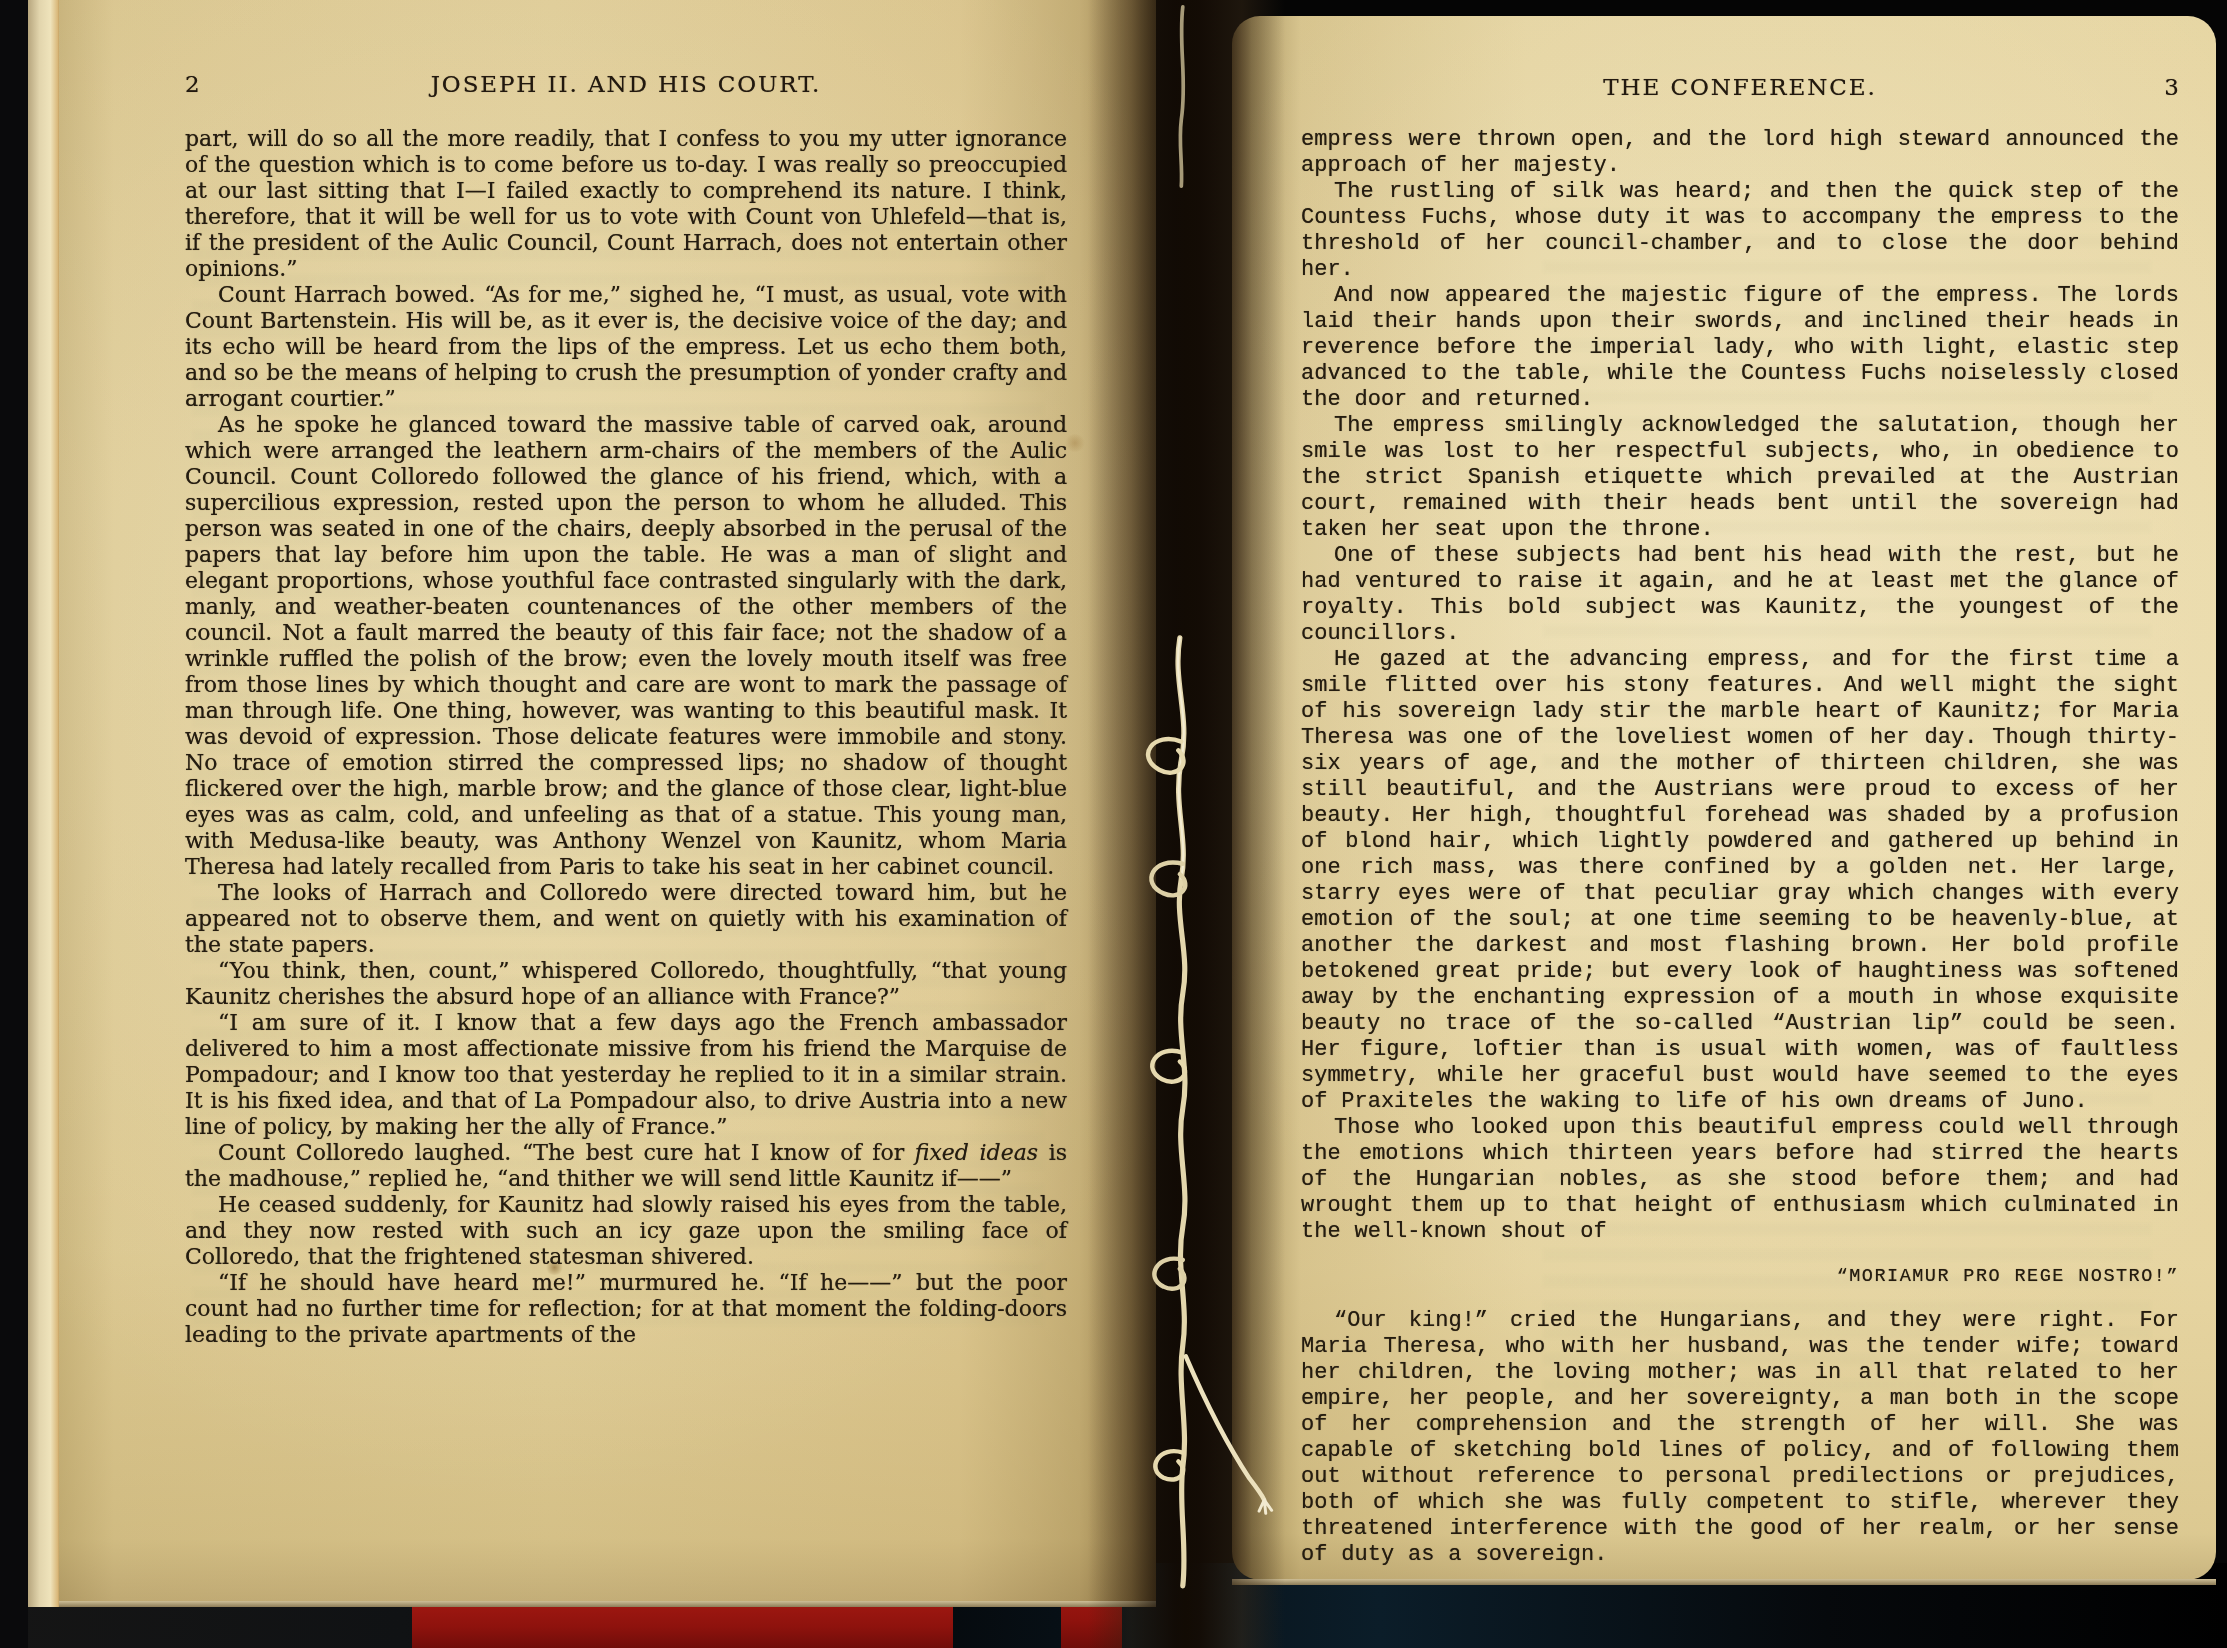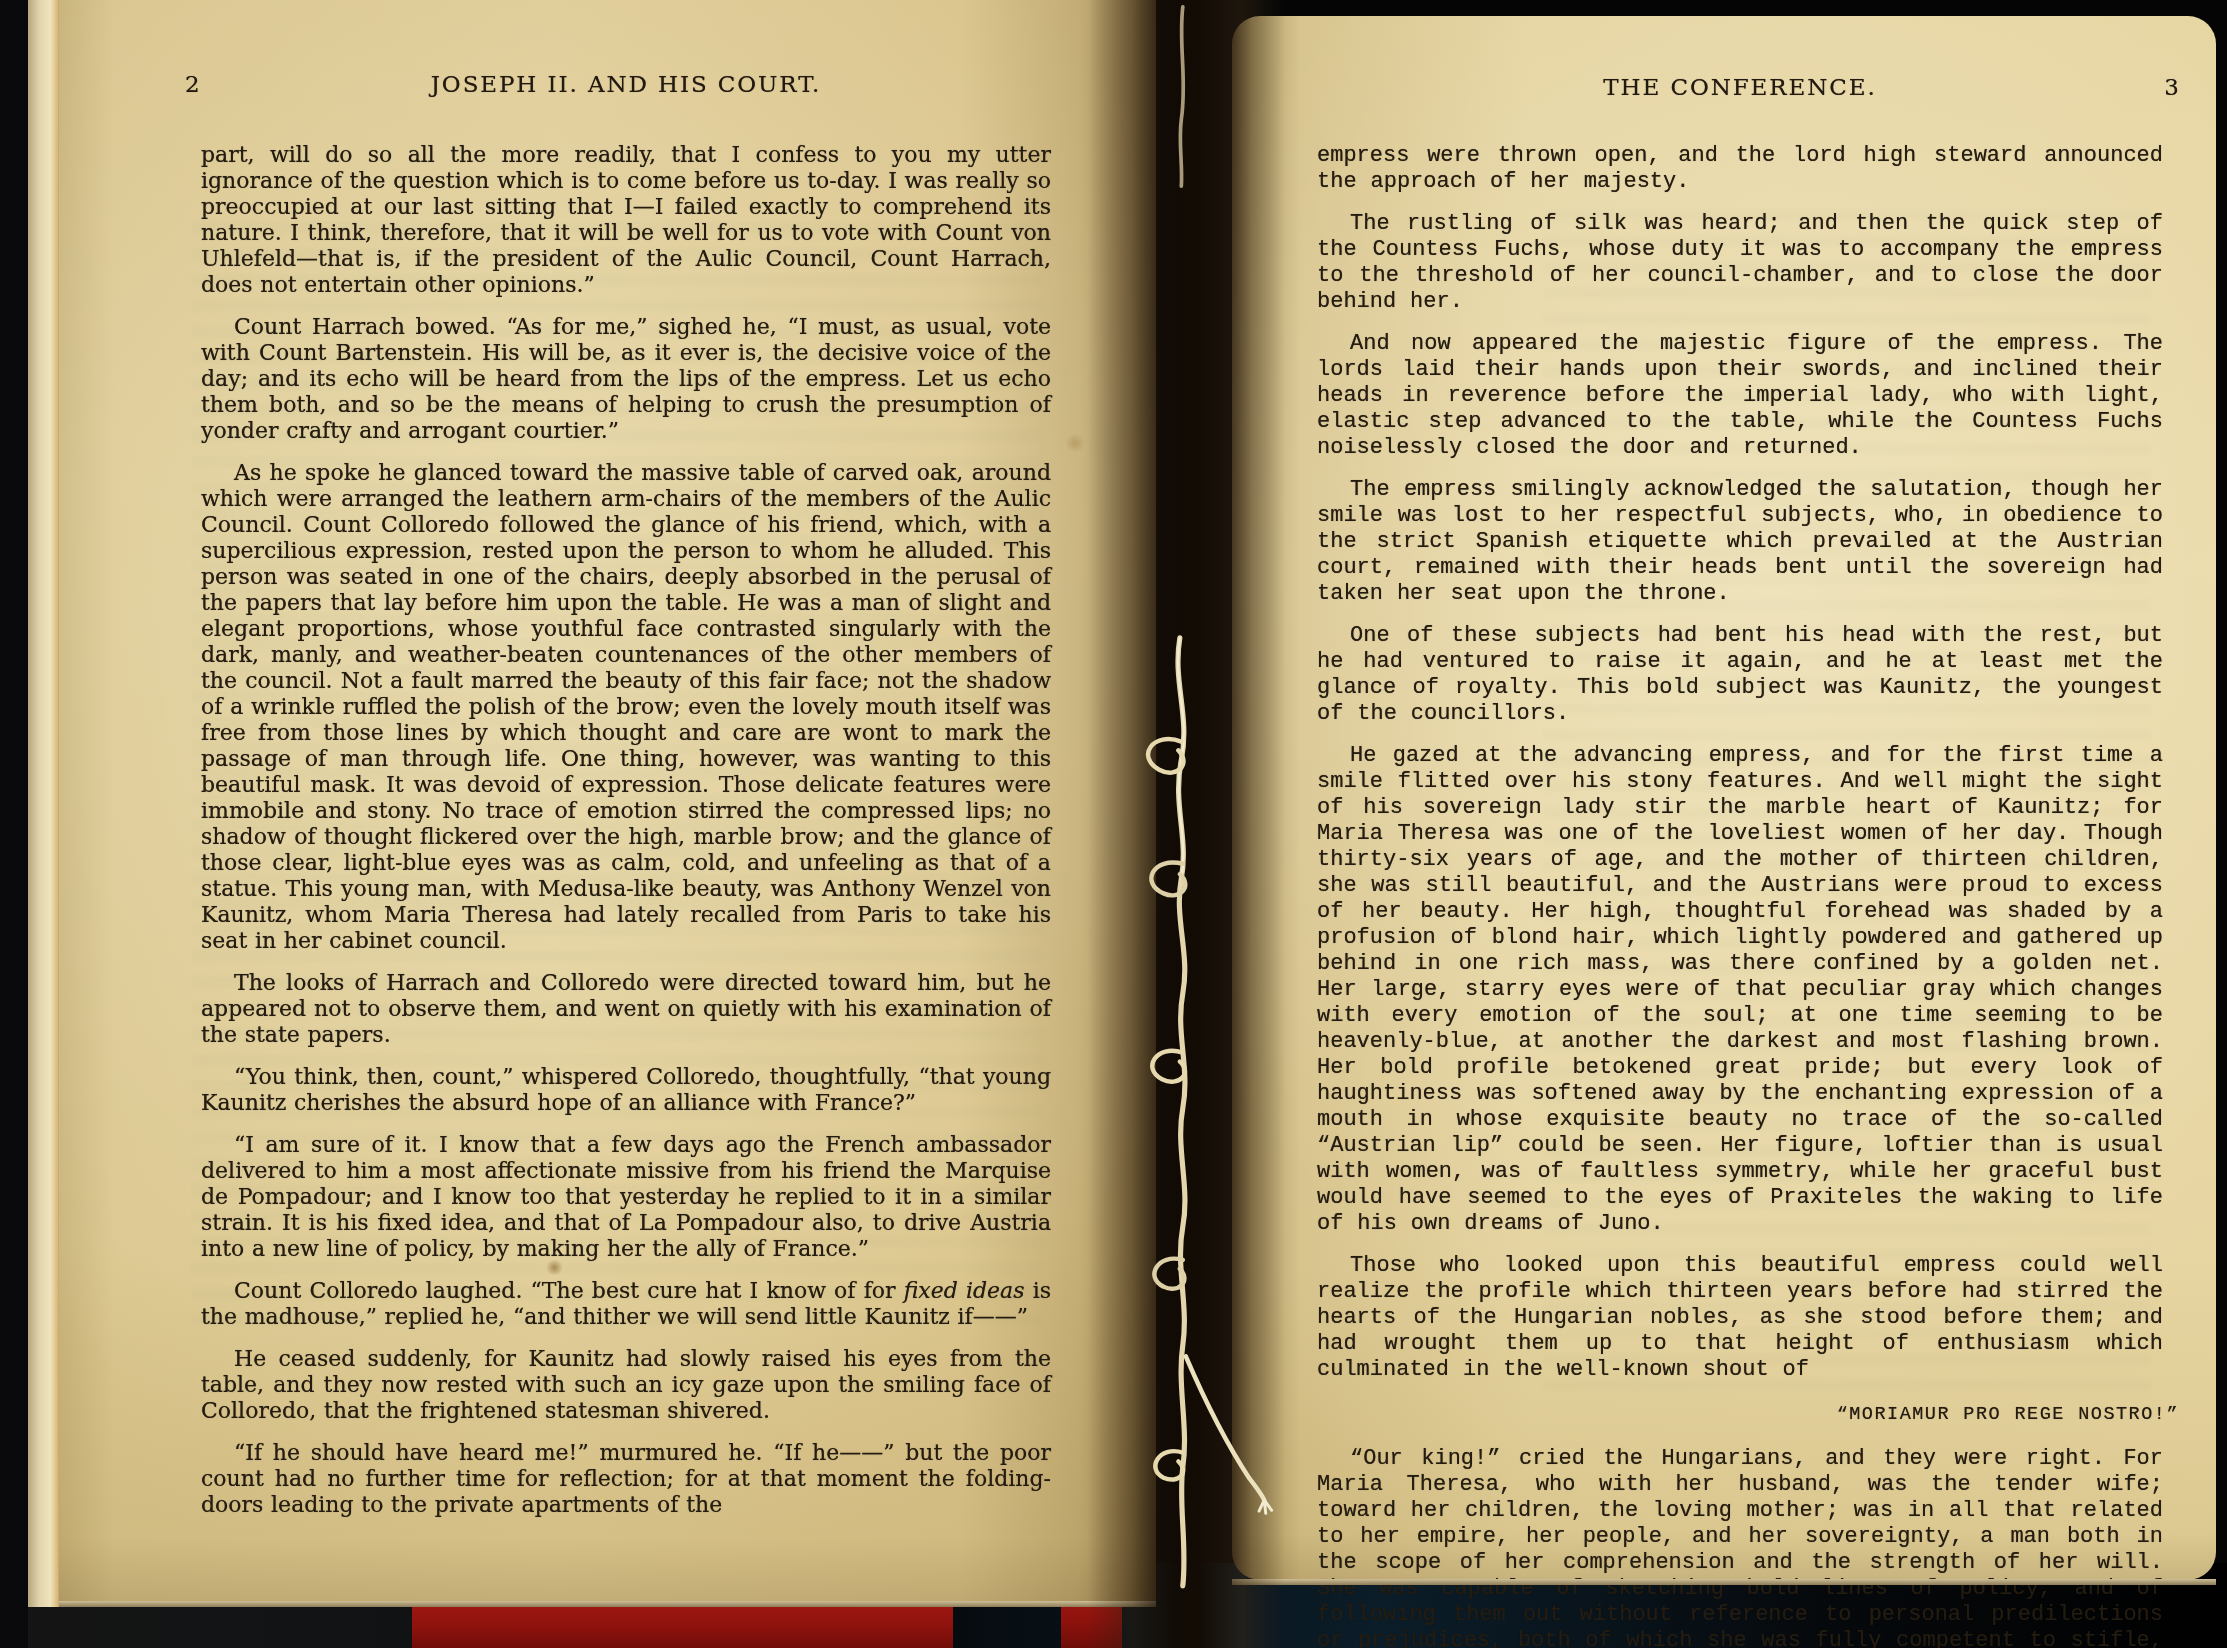"part, will do so all" .para { margin: 16px -> 0 }
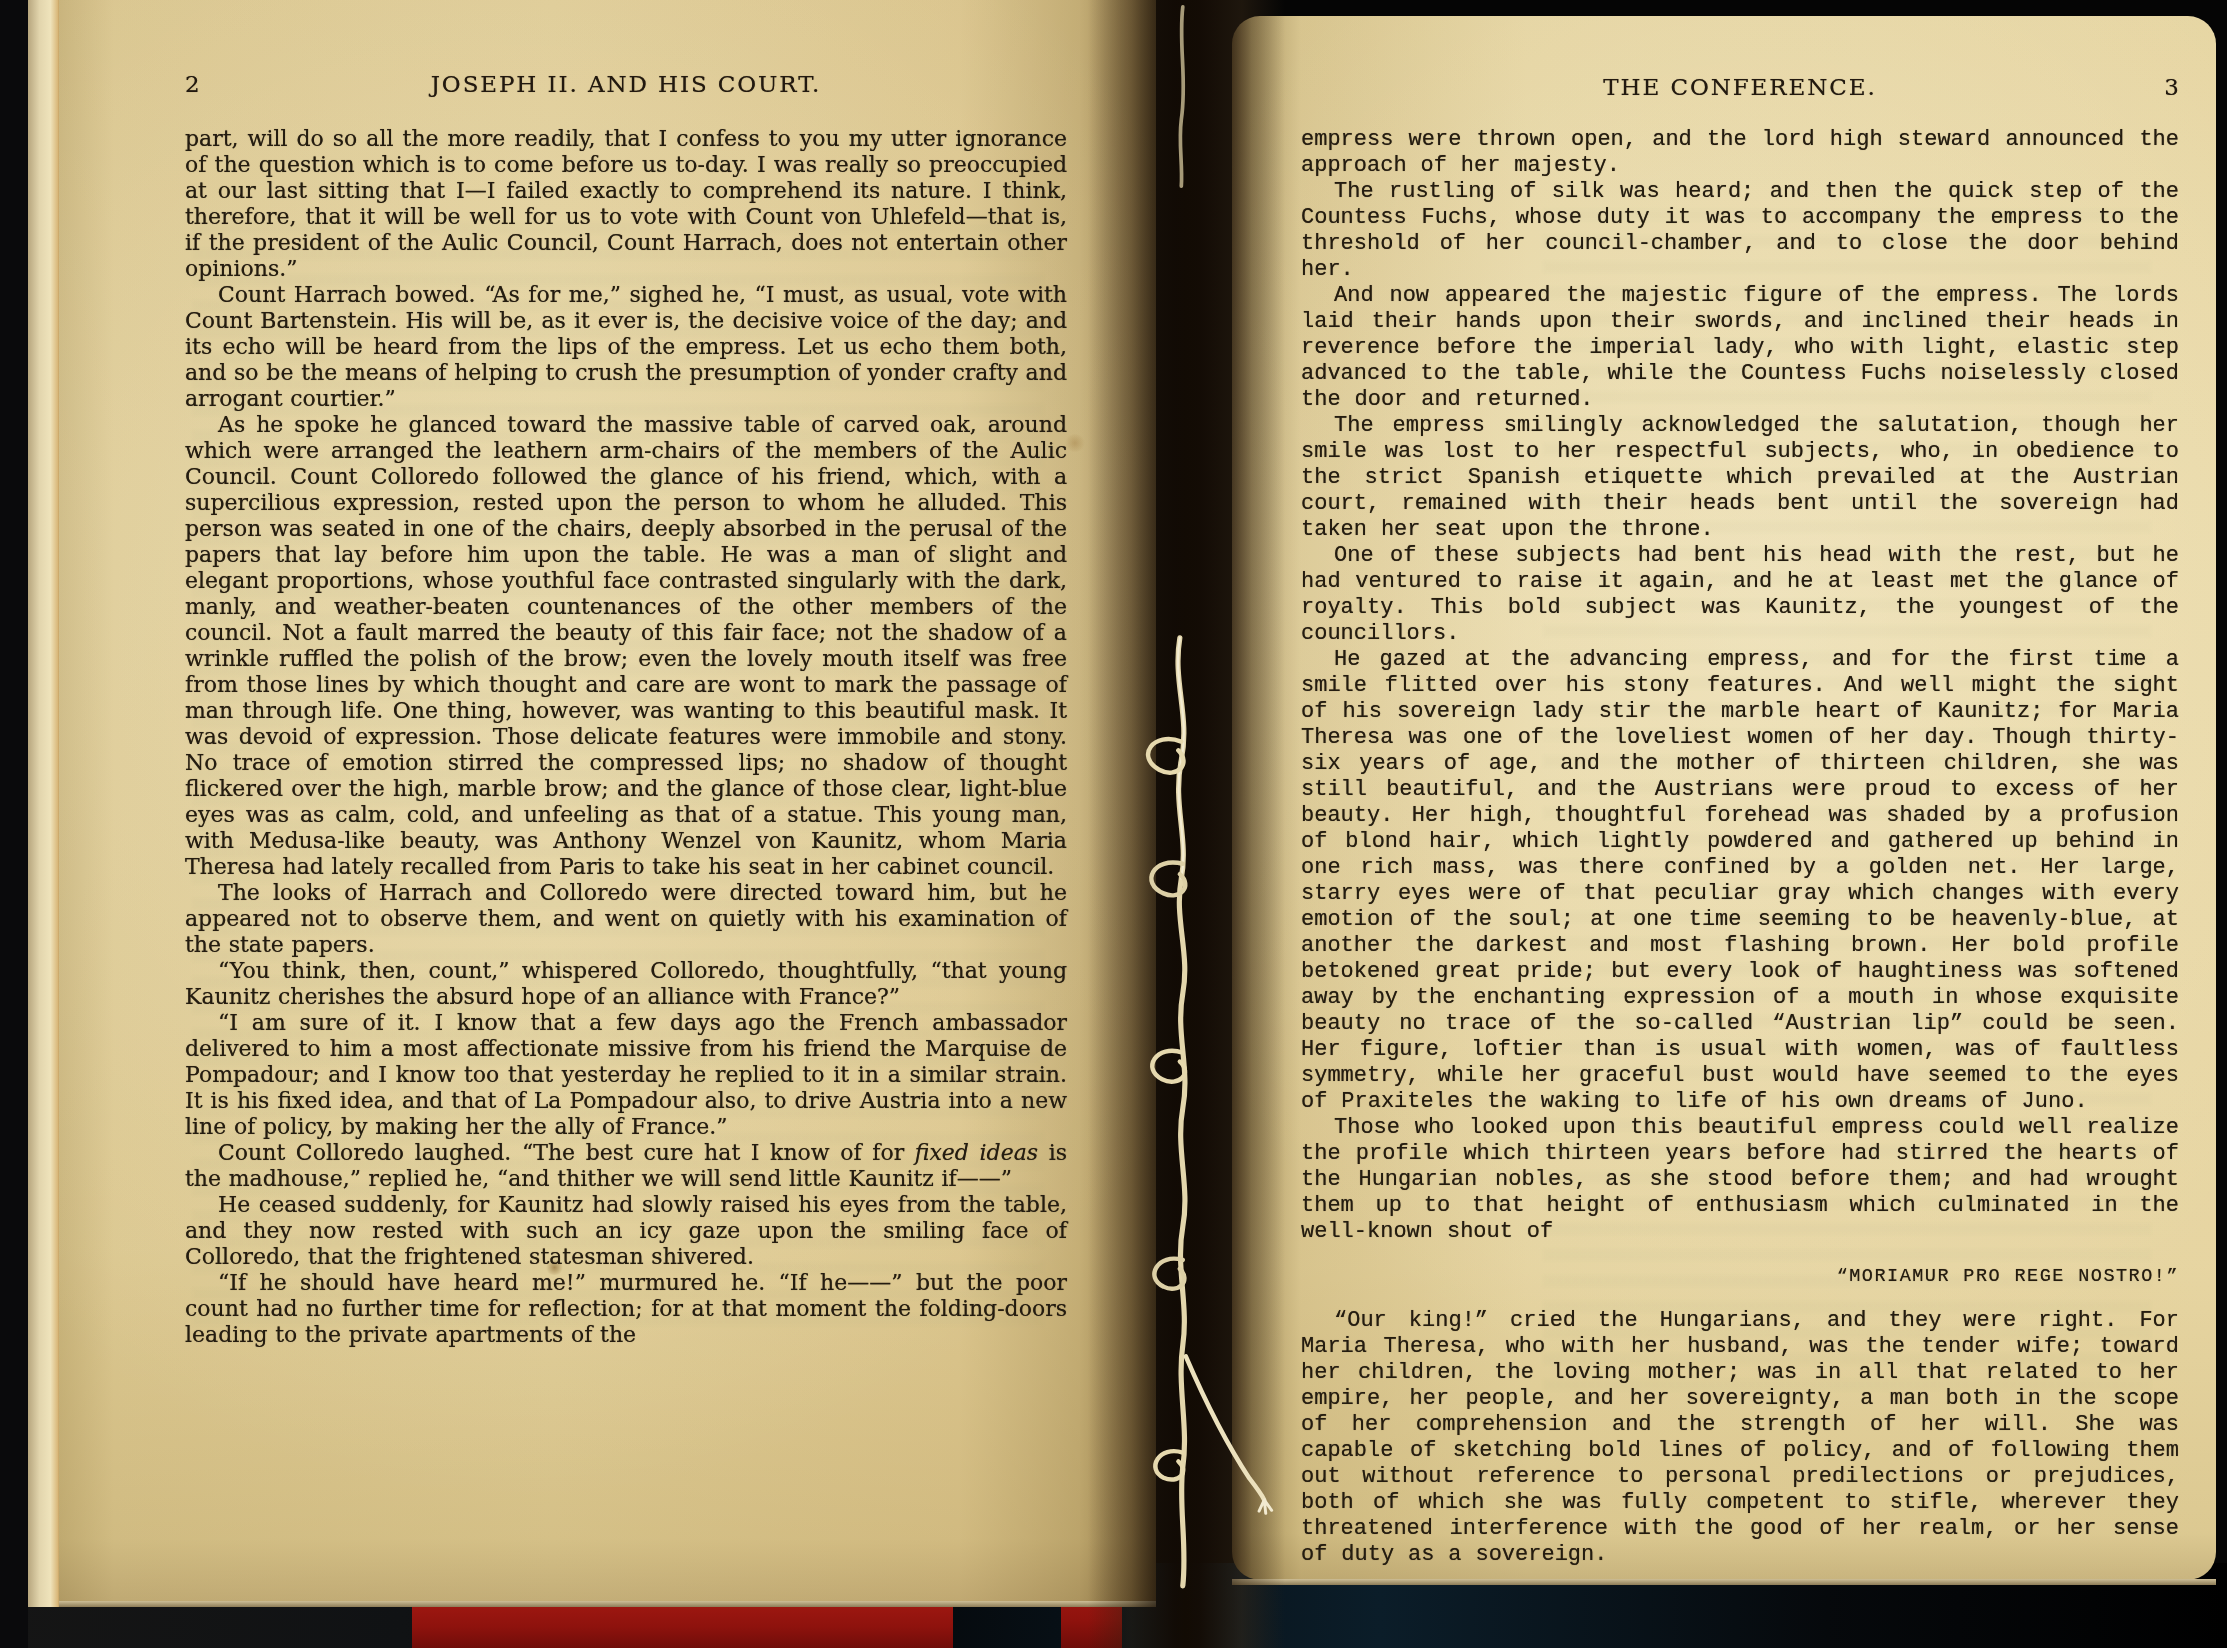"Those who looked upon this" p.para { text: realize the profile -> through the emotions }
